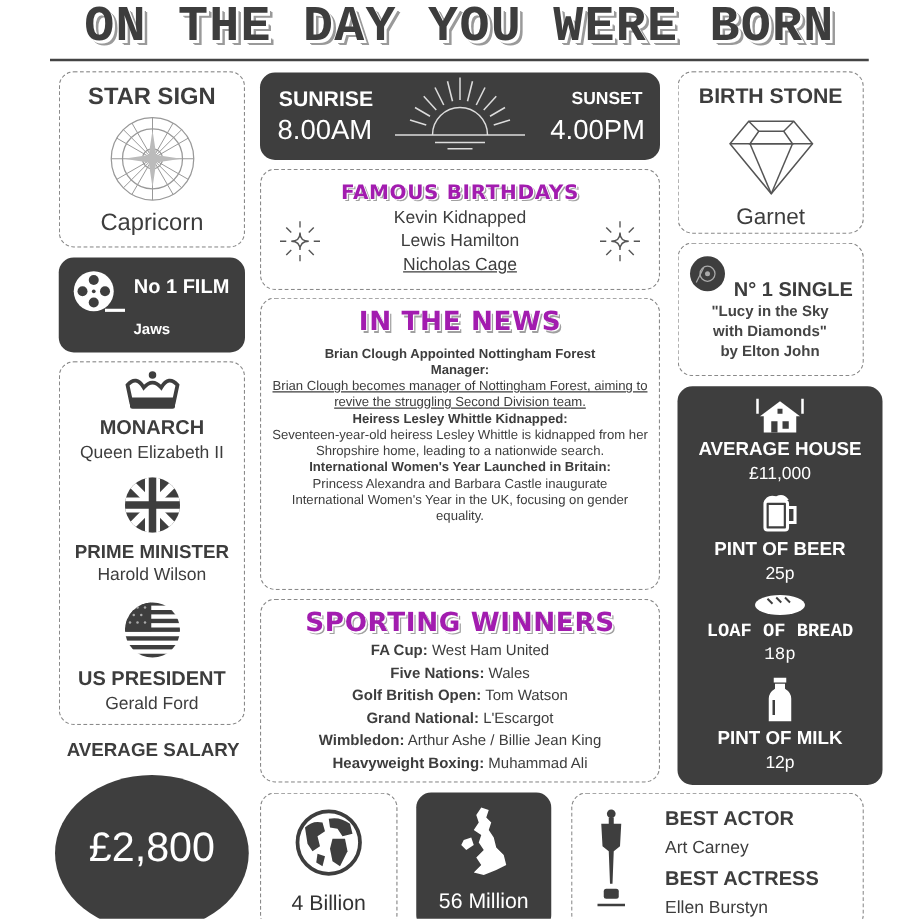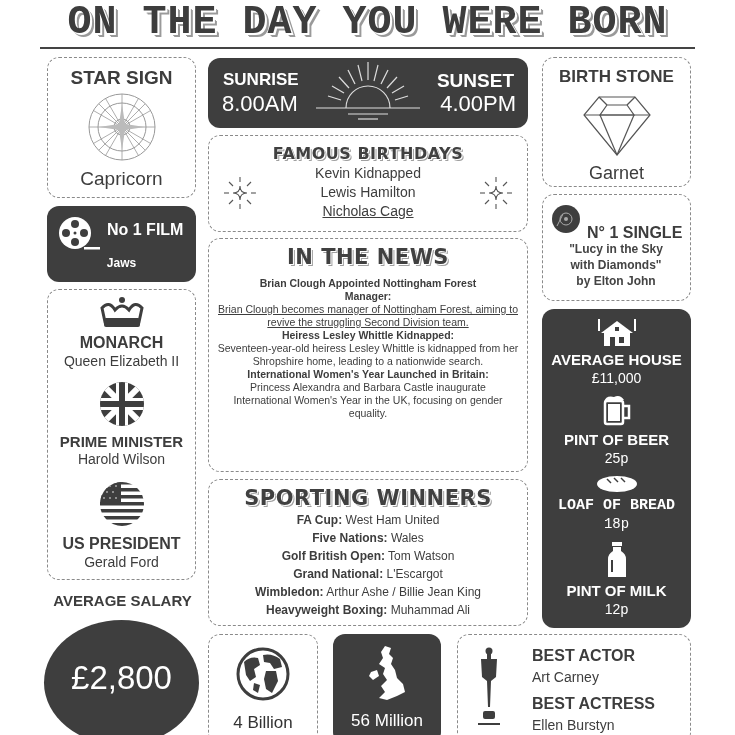"SUNSET" div.abs { font-size: 19px -> 14px }
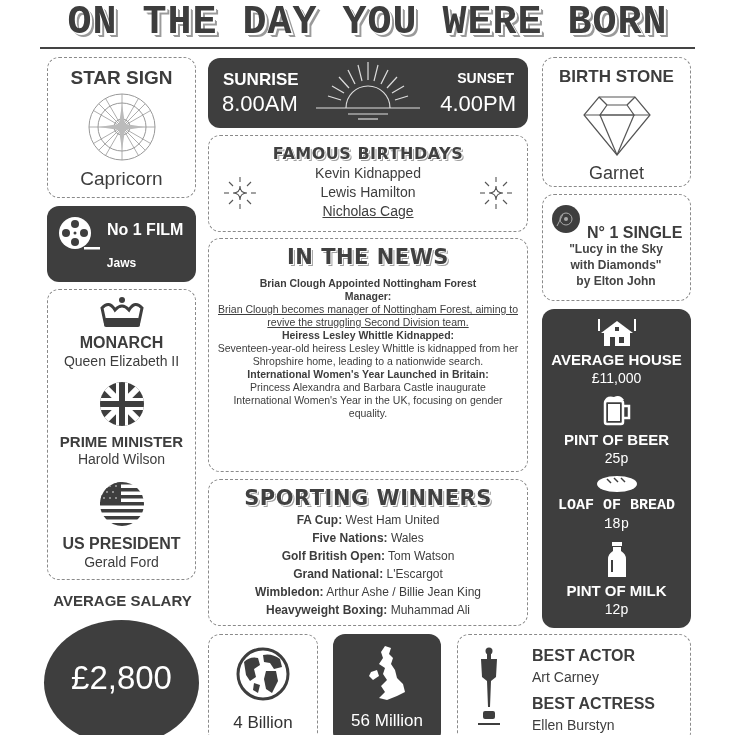"FAMOUS BIRTHDAYS" .shadow-head { color: #404040 -> #a21caf }
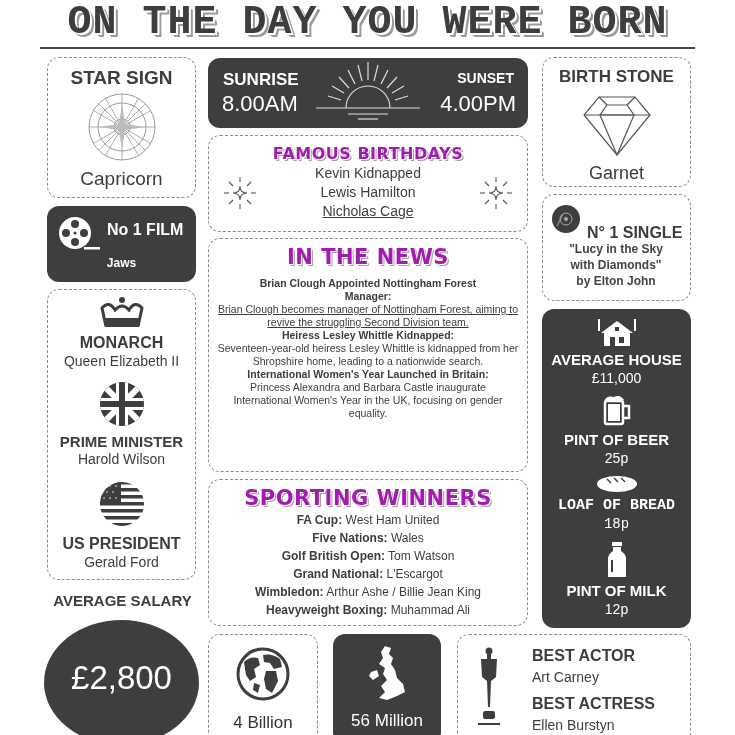"AVERAGE HOUSE" div.abs { width: 149px -> 164px }
